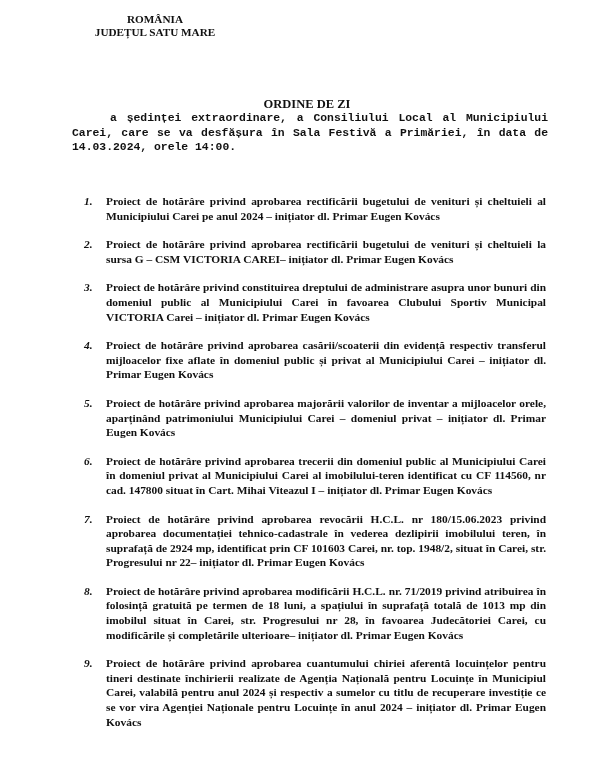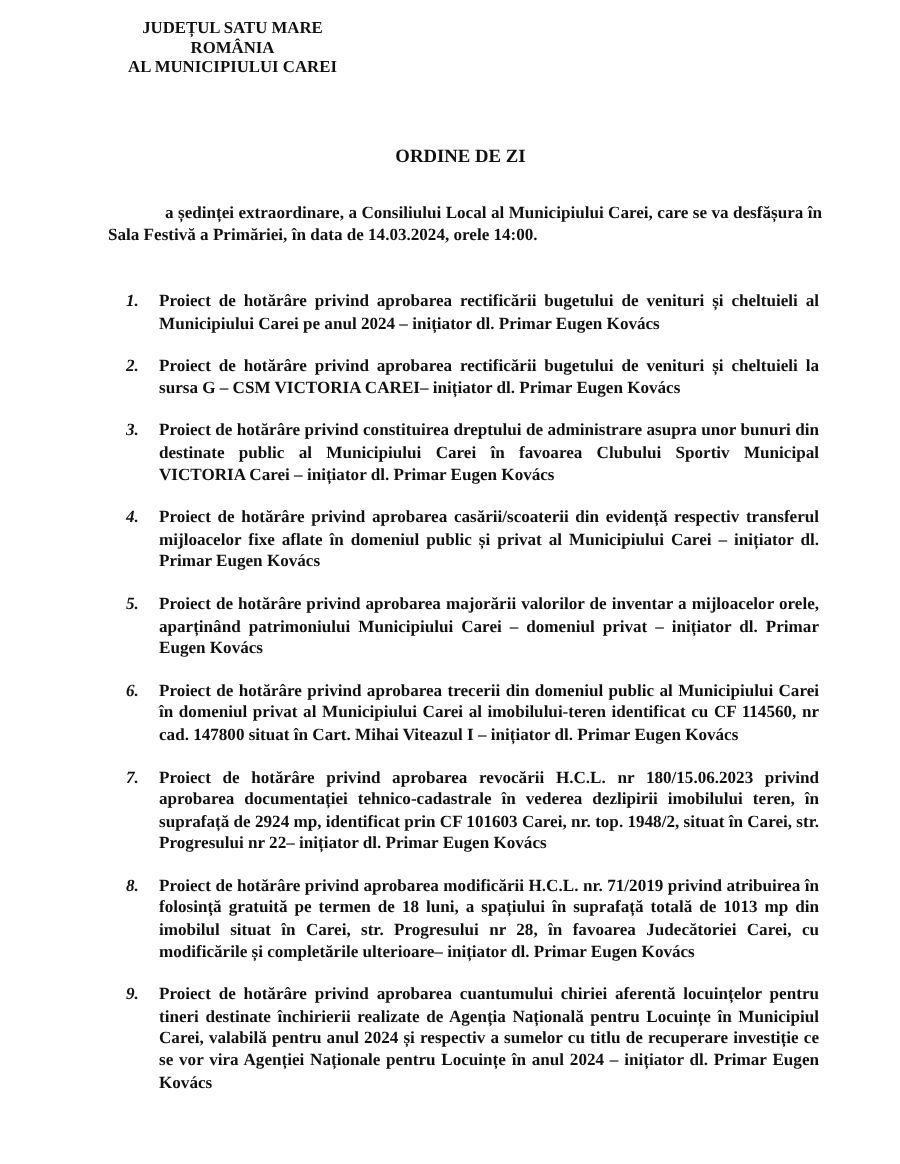"JUDEȚUL SATU MARE" div { order: before "ROMÂNIA" -> after "ROMÂNIA" }
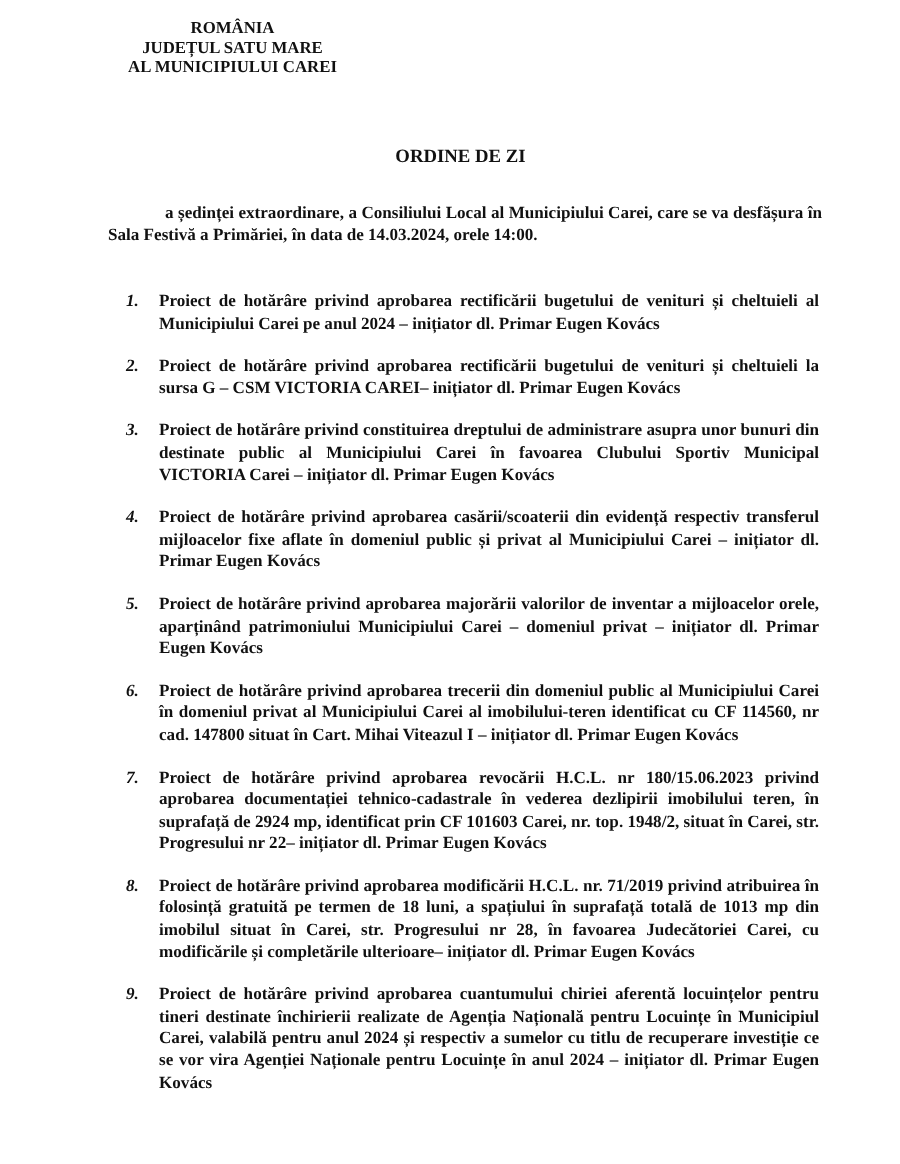"AL MUNICIPIULUI CAREI" div { html: <div>AL MUNICIPIULUI CAREI</div> -> none }
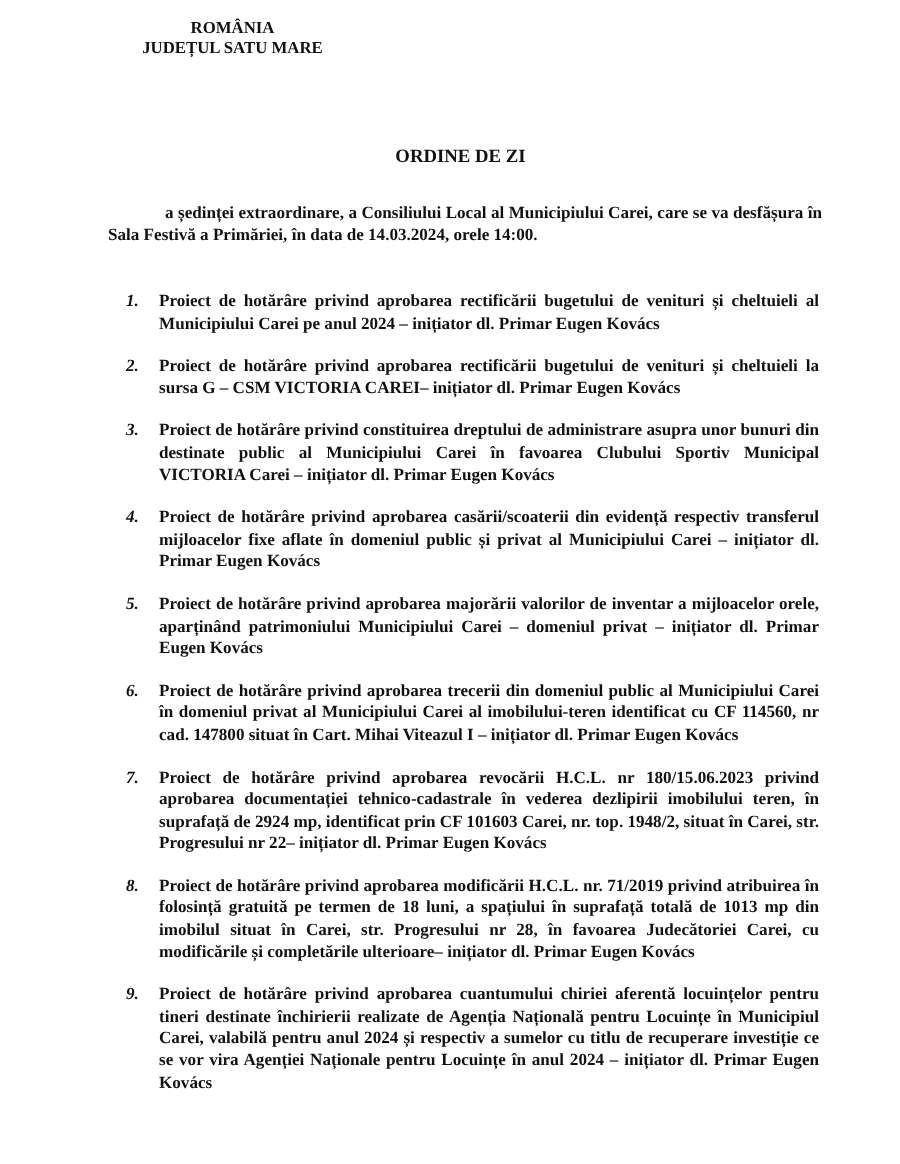"a ședinței extraordinare, a Consiliului" .intro { font-family: none -> Liberation Mono, monospace; top: 135px -> 111px }
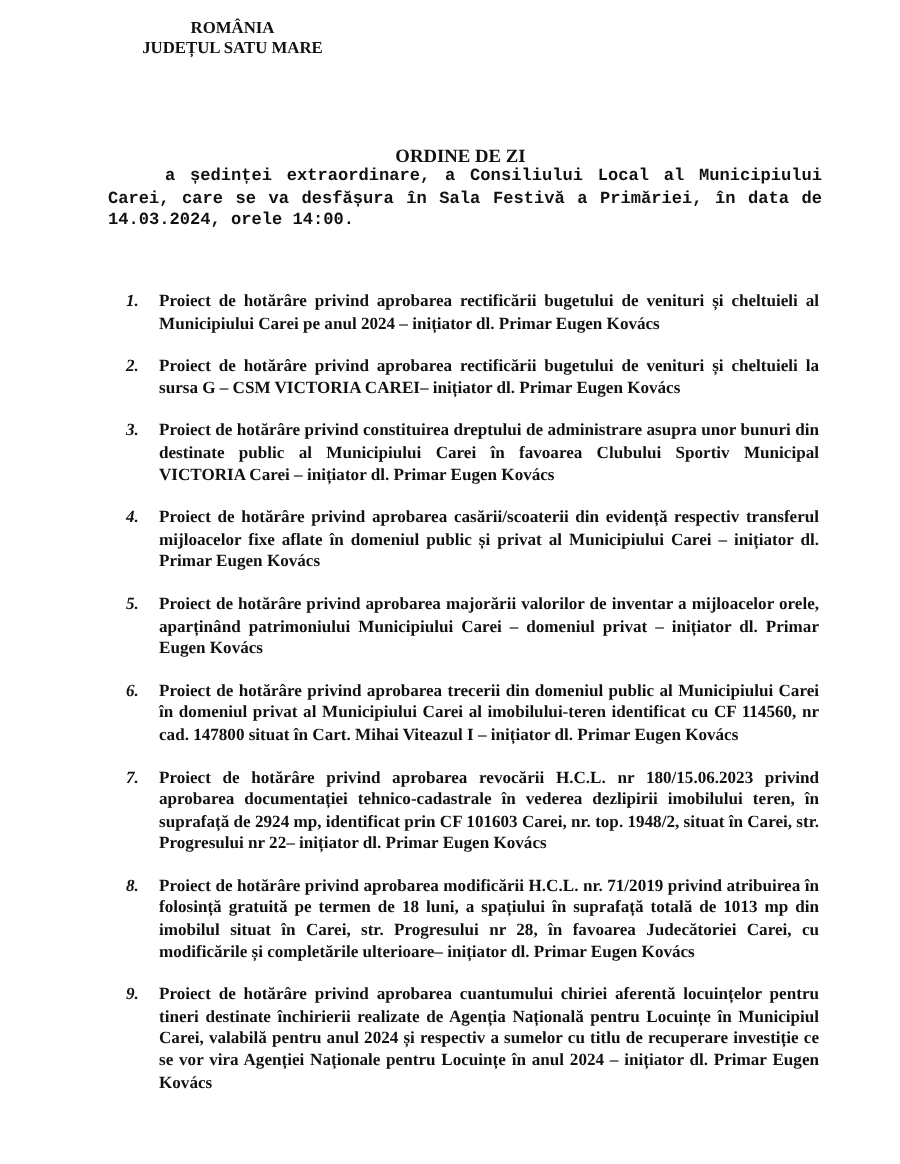"Proiect de hotărâre privind constituirea" span.item-text { text: destinate -> domeniul }
